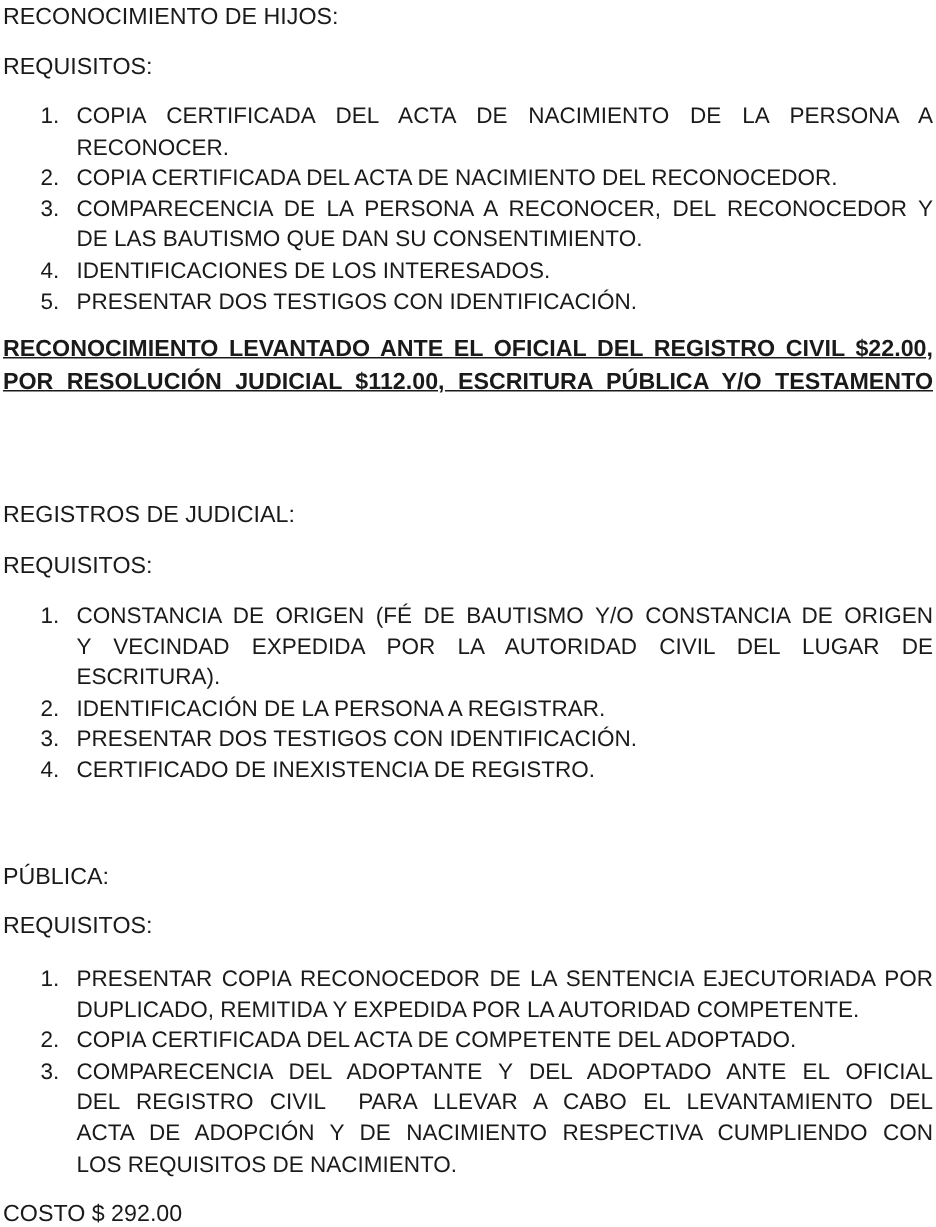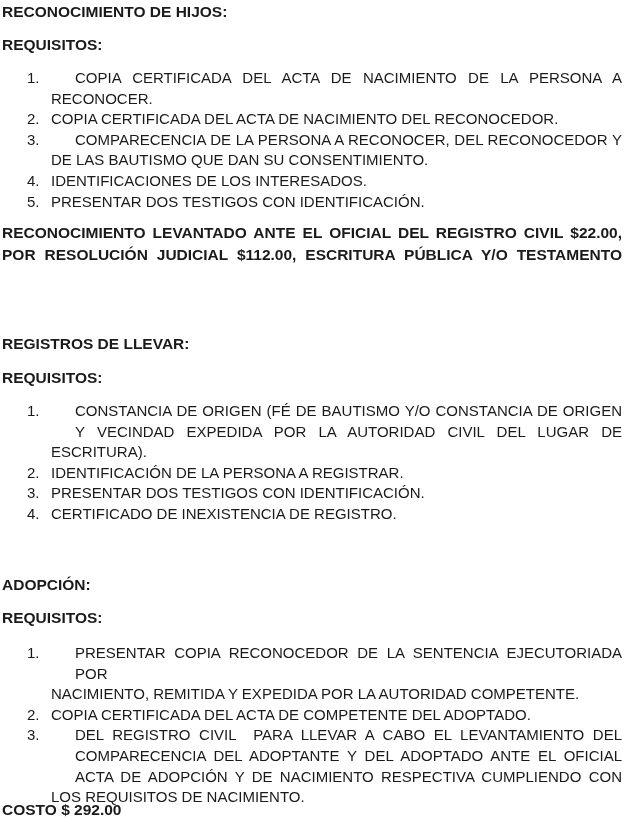"RECONOCIMIENTO DE HIJOS:" .h { font-weight: bold -> normal }
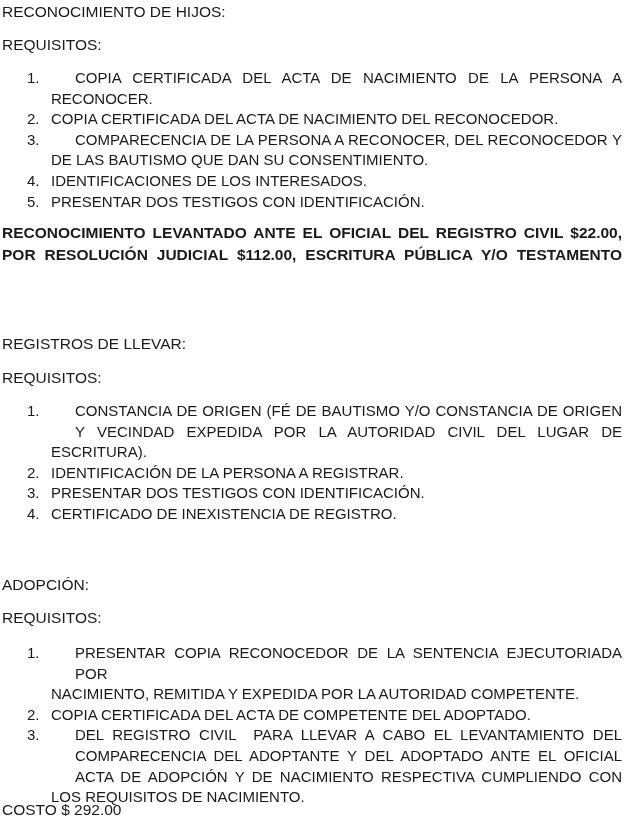"COPIA CERTIFICADA DEL ACTA DE NACIMIENTO DE" .justify-last { margin-left: 24px -> none }
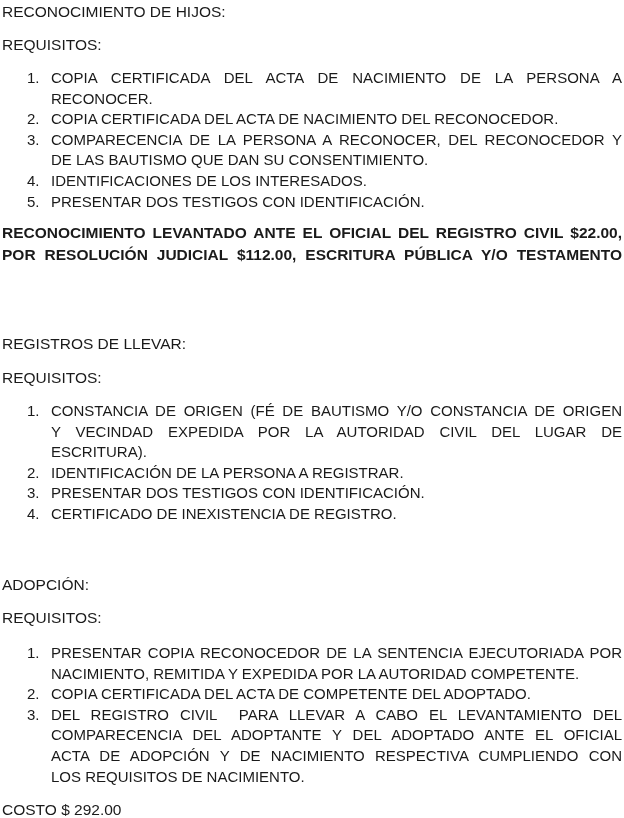"RECONOCIMIENTO LEVANTADO ANTE EL OFICIAL" .cost { text-decoration: none -> underline }
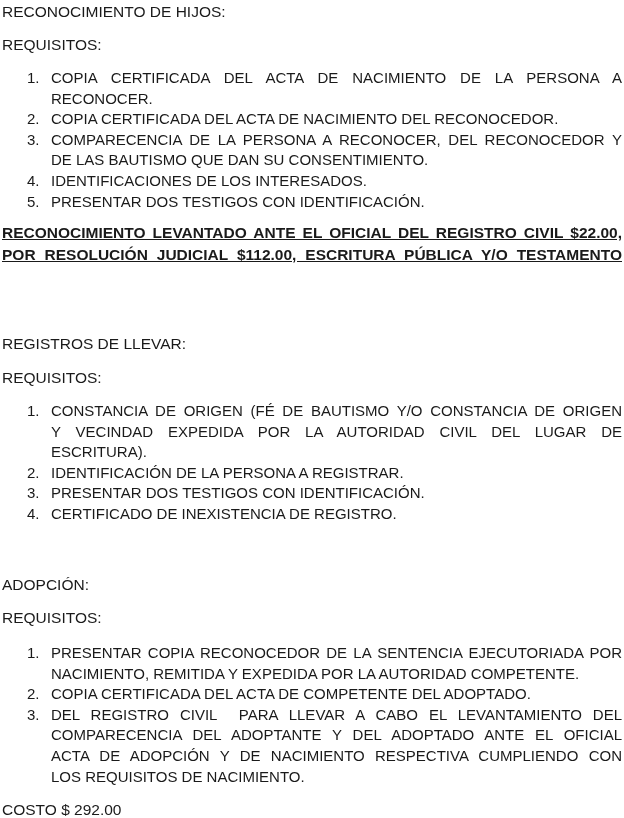"REGISTROS DE LLEVAR:" div.h { text: LLEVAR -> JUDICIAL }
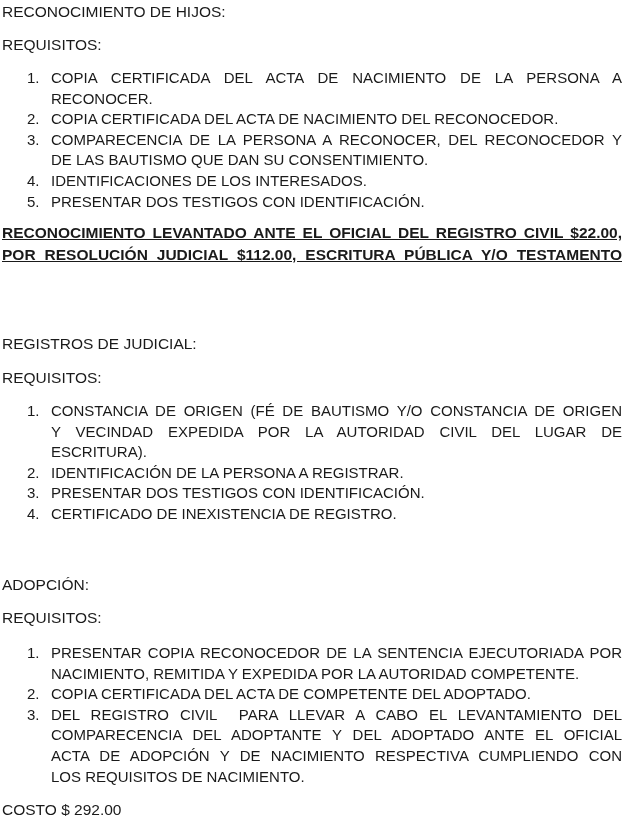"ADOPCIÓN:" div.h { text: ADOPCIÓN -> PÚBLICA }
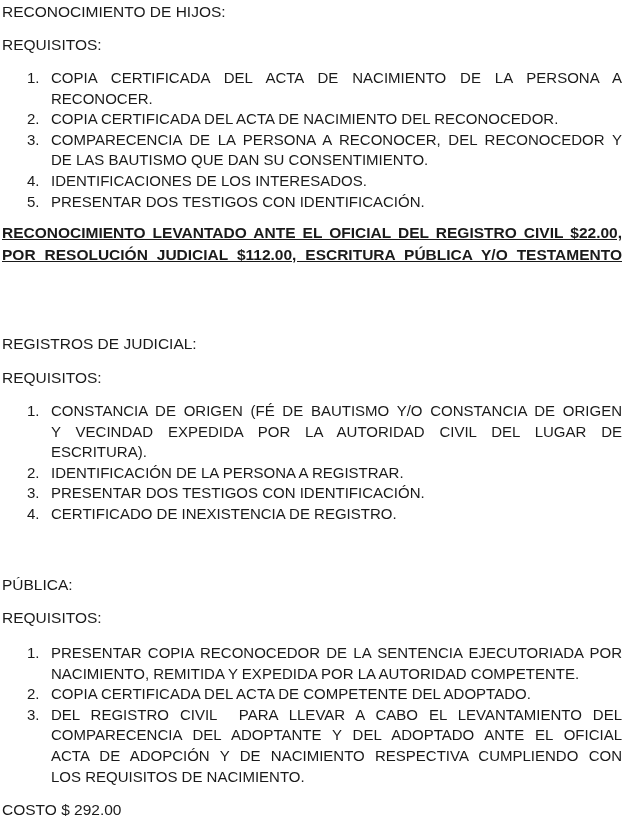"NACIMIENTO, REMITIDA Y EXPEDIDA POR" span.txt { text: NACIMIENTO -> DUPLICADO }
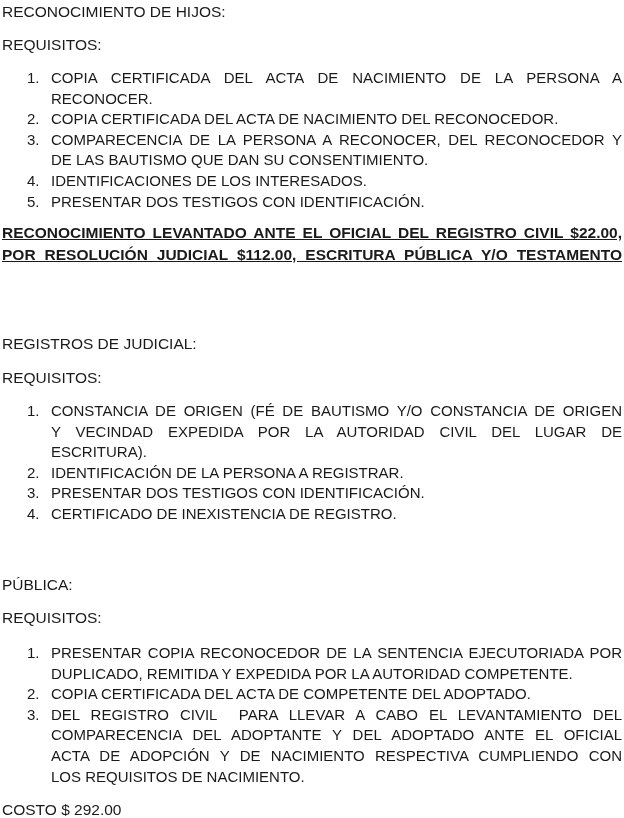"DEL REGISTRO CIVIL PARA LLEVAR" span.txt { order: before "COMPARECENCIA DEL ADOPTANTE Y DEL" -> after "COMPARECENCIA DEL ADOPTANTE Y DEL" }
